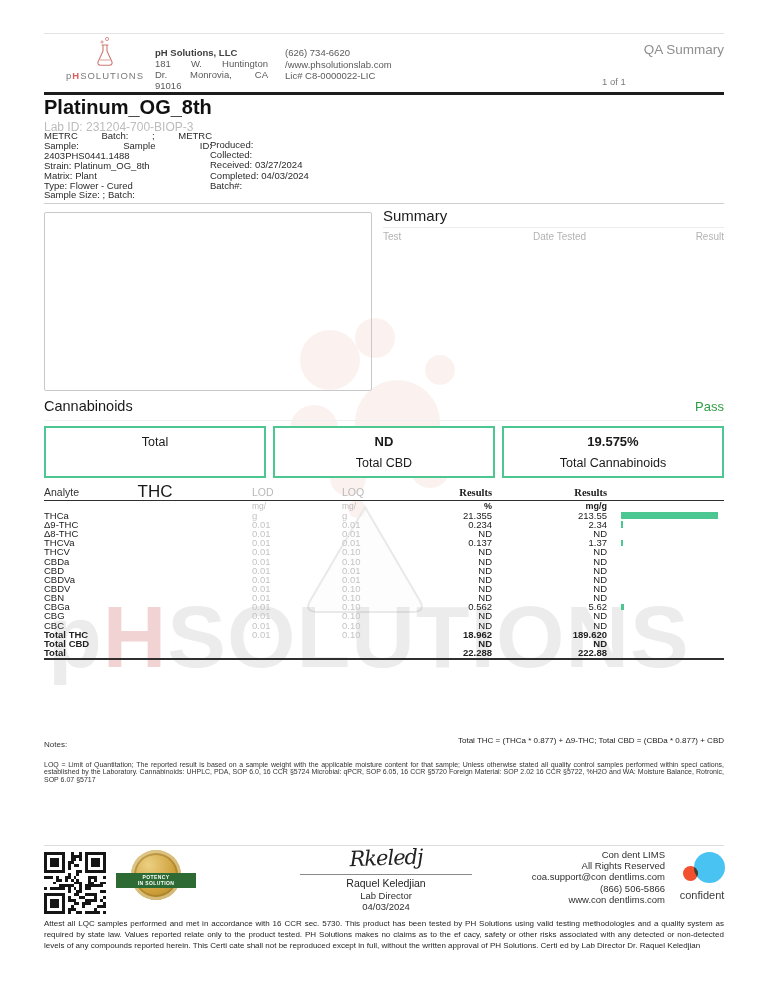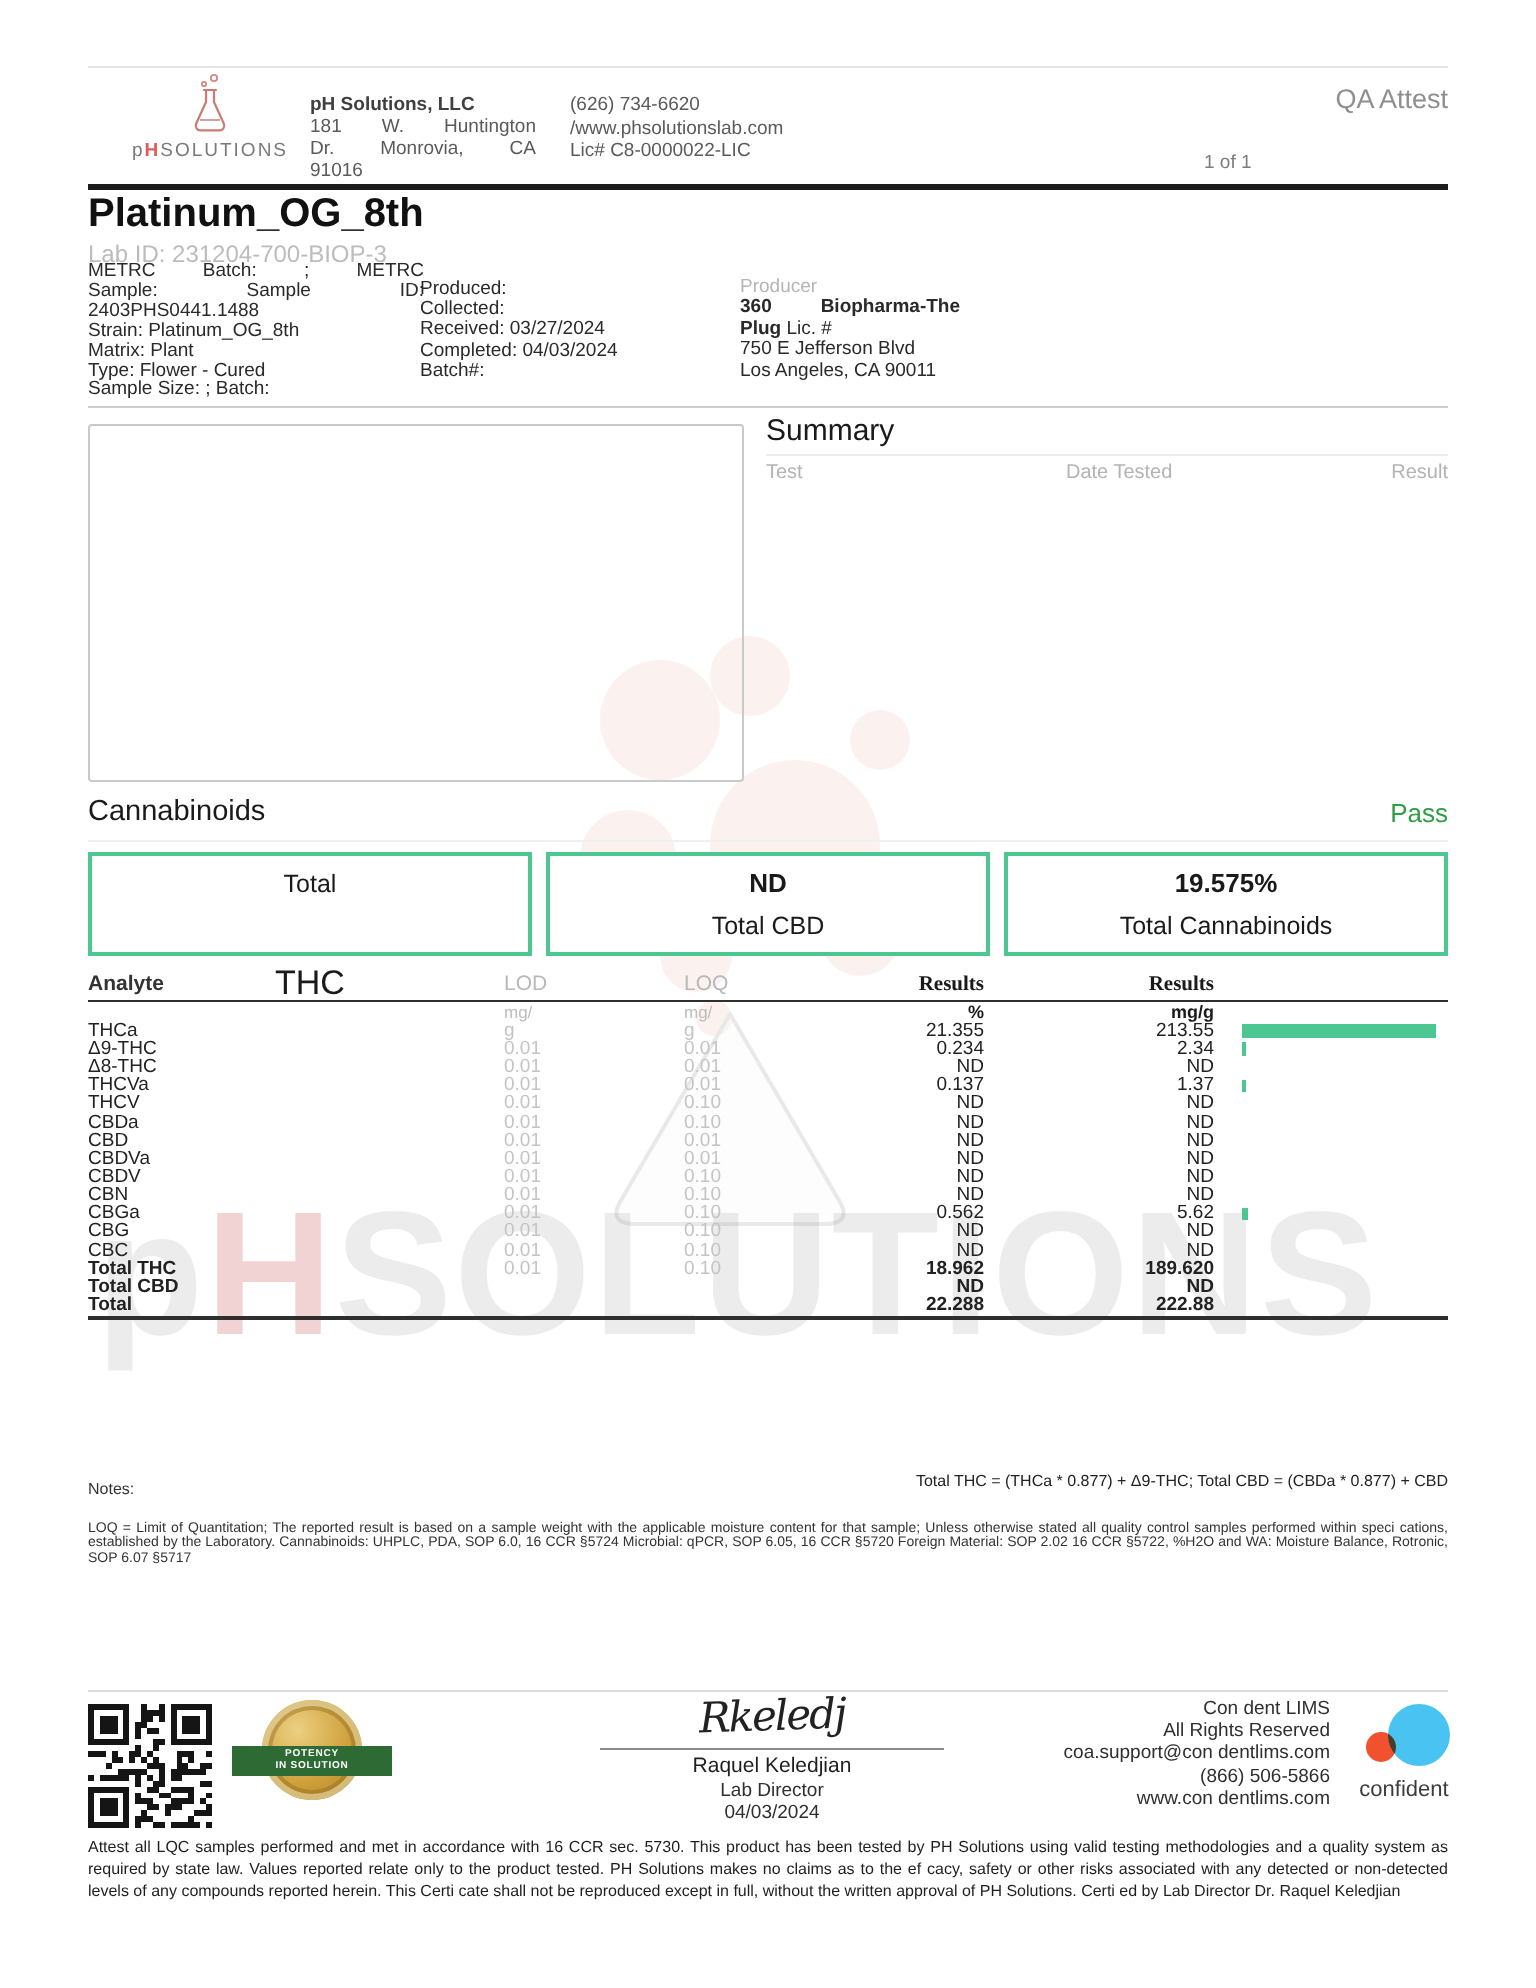"QA Attest" div.abs { text: Attest -> Summary }
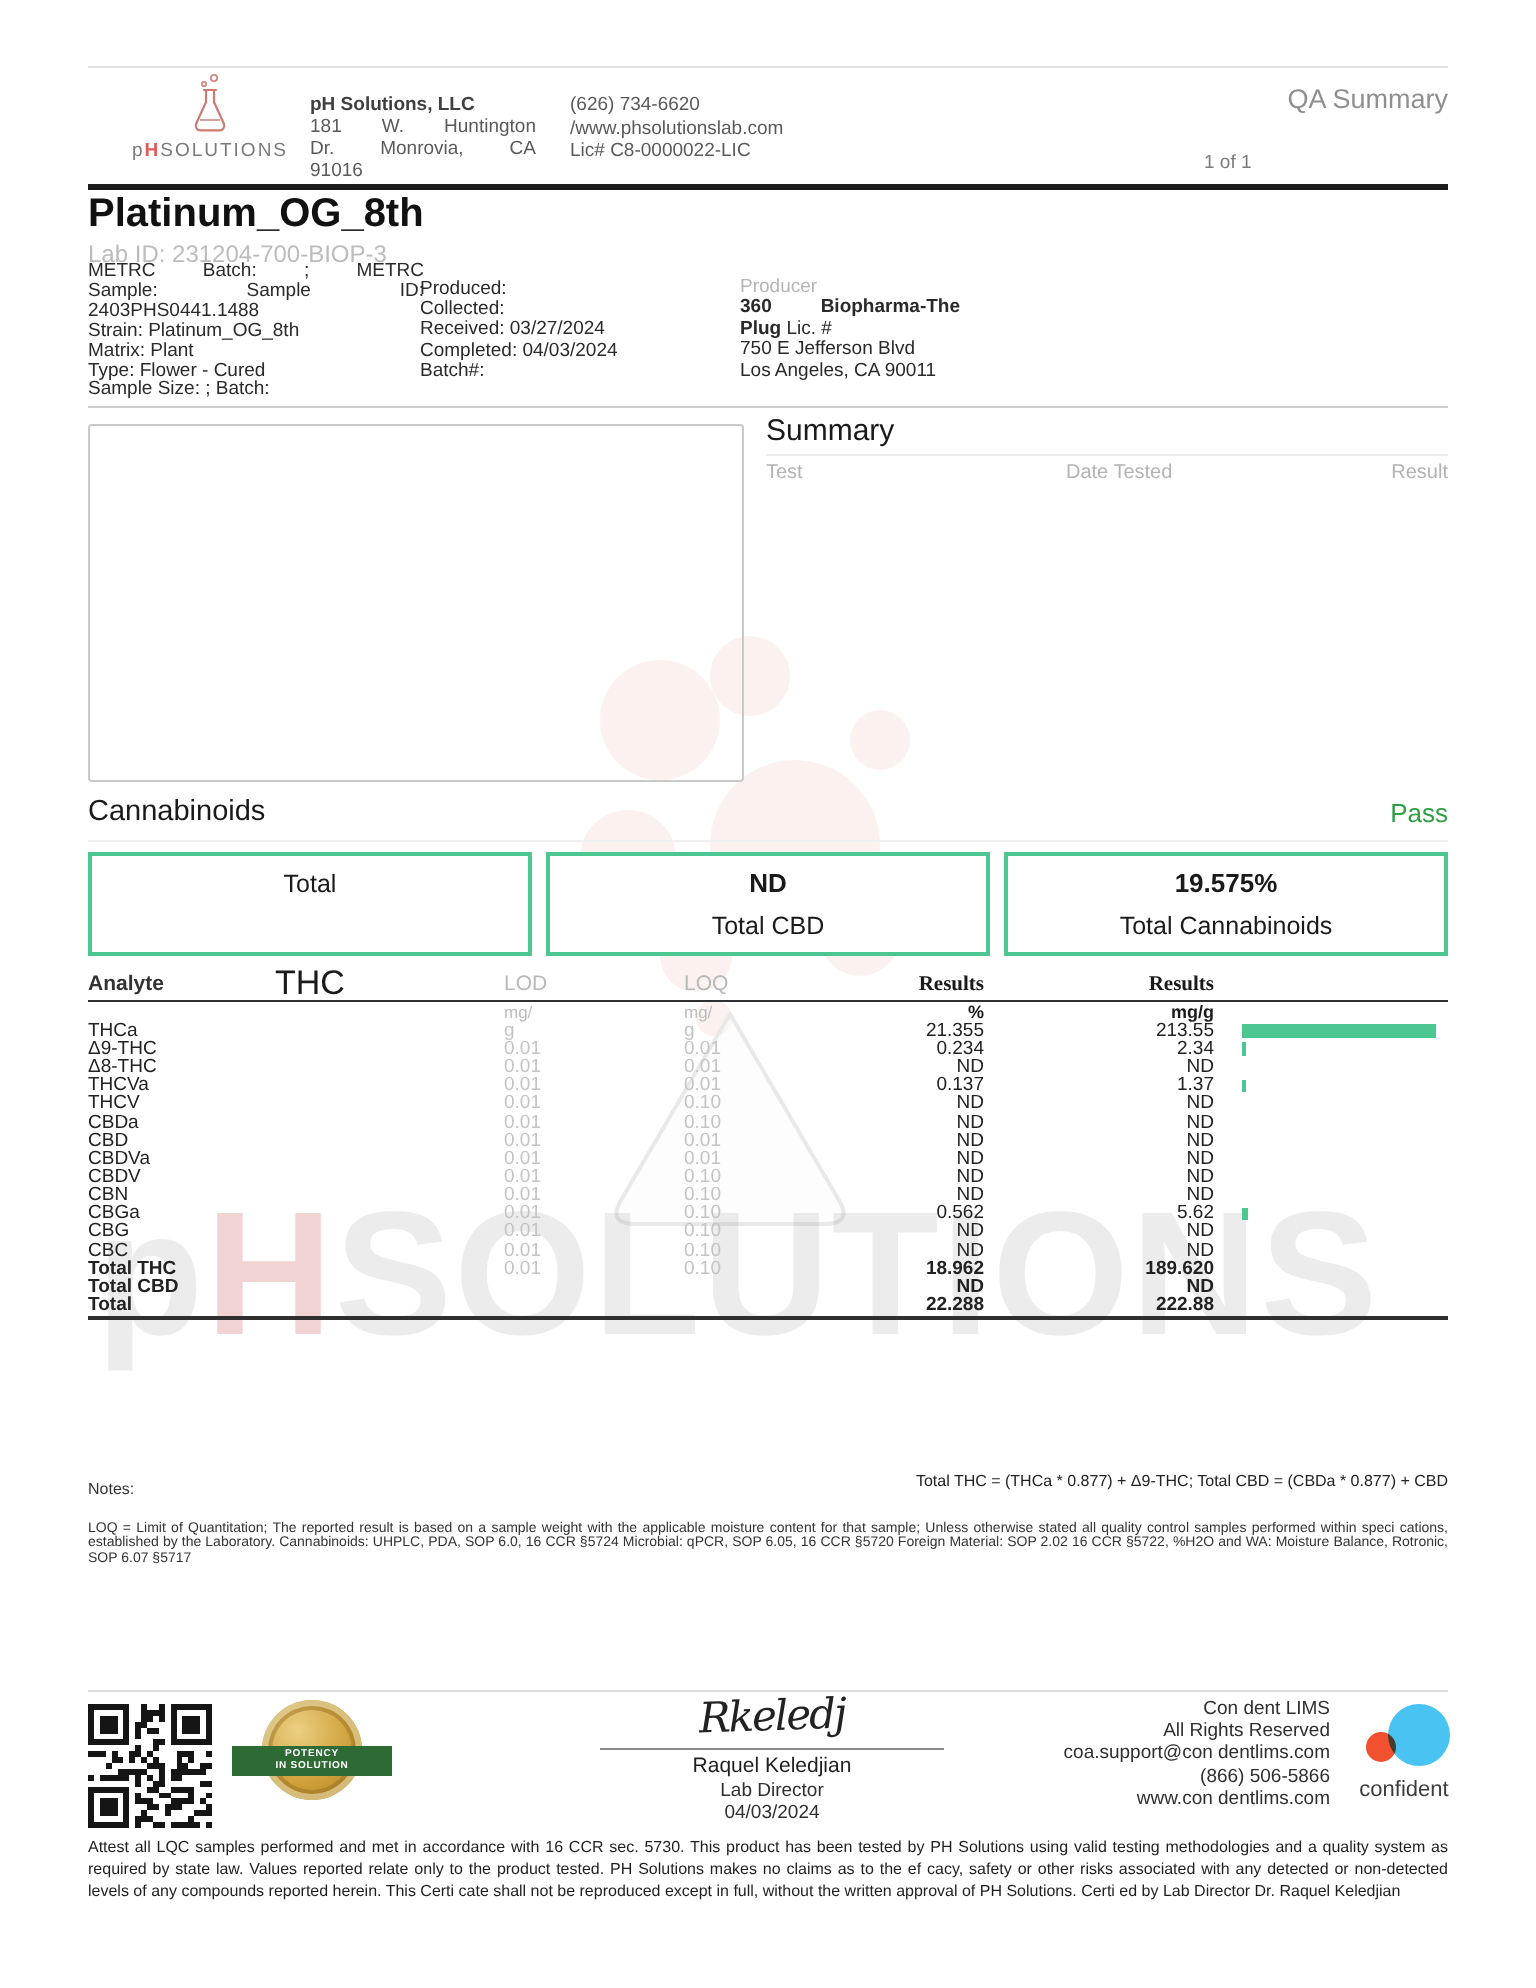"Producer" div.abs { html: <div> <div>Producer</div> <div>360 Biopharma-The</div> <div><span>Plug</span> <span>Lic. #</span></div> <div>750 E Jefferson Blvd</div> <div>Los Angeles, CA 90011</div> </div> -> none }
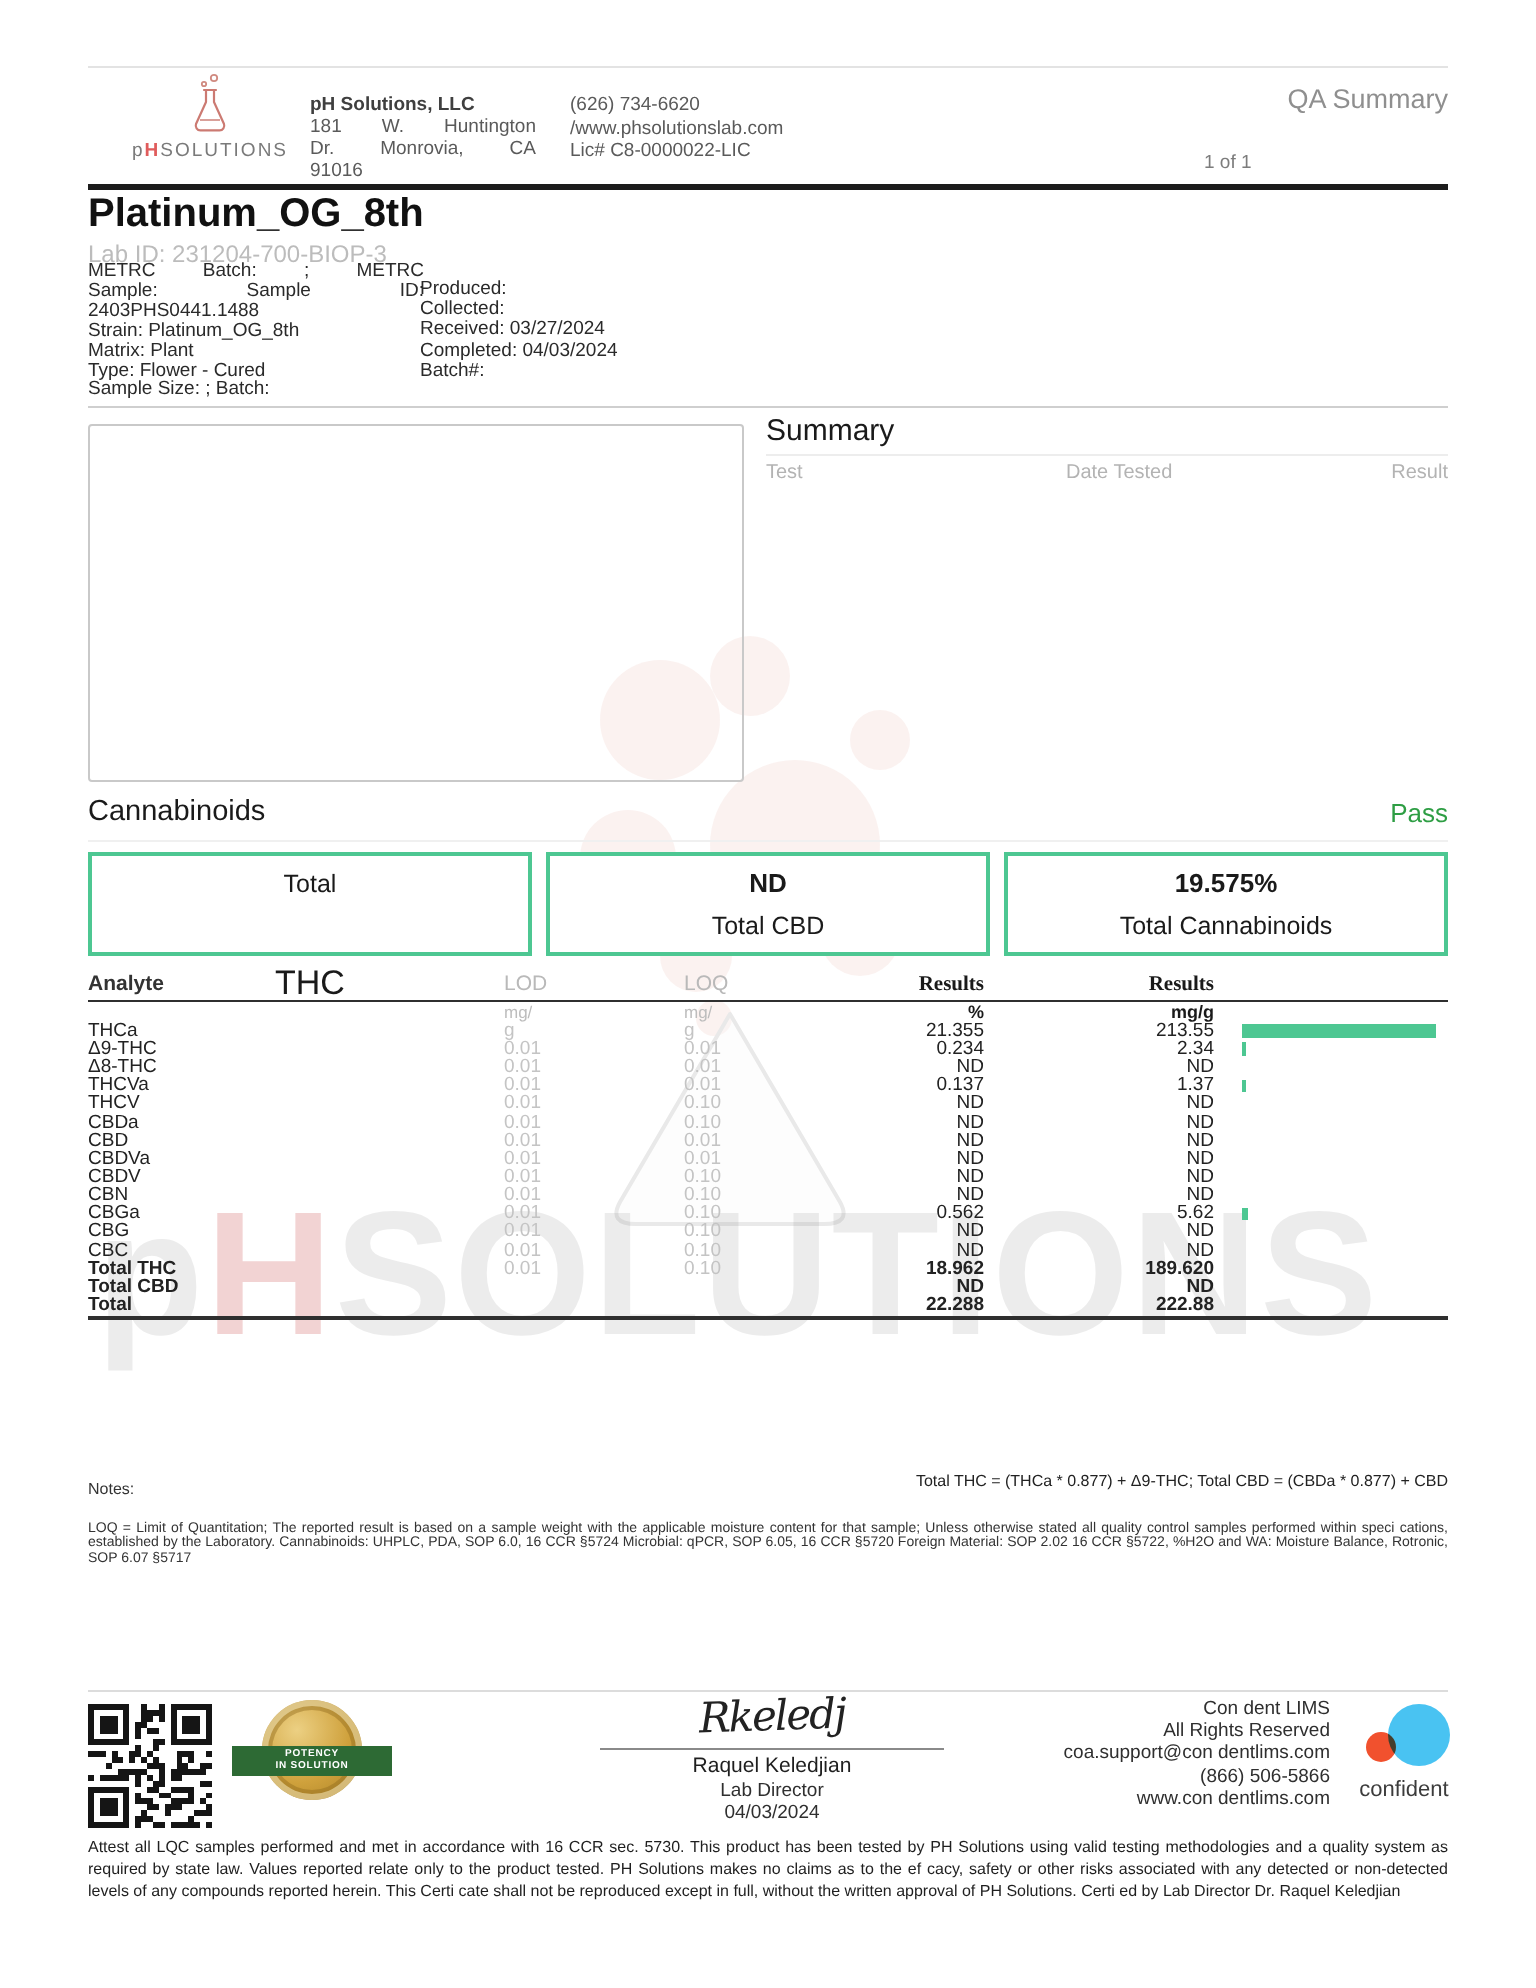"Analyte" .h-analyte { font-weight: 700 -> 400 }
